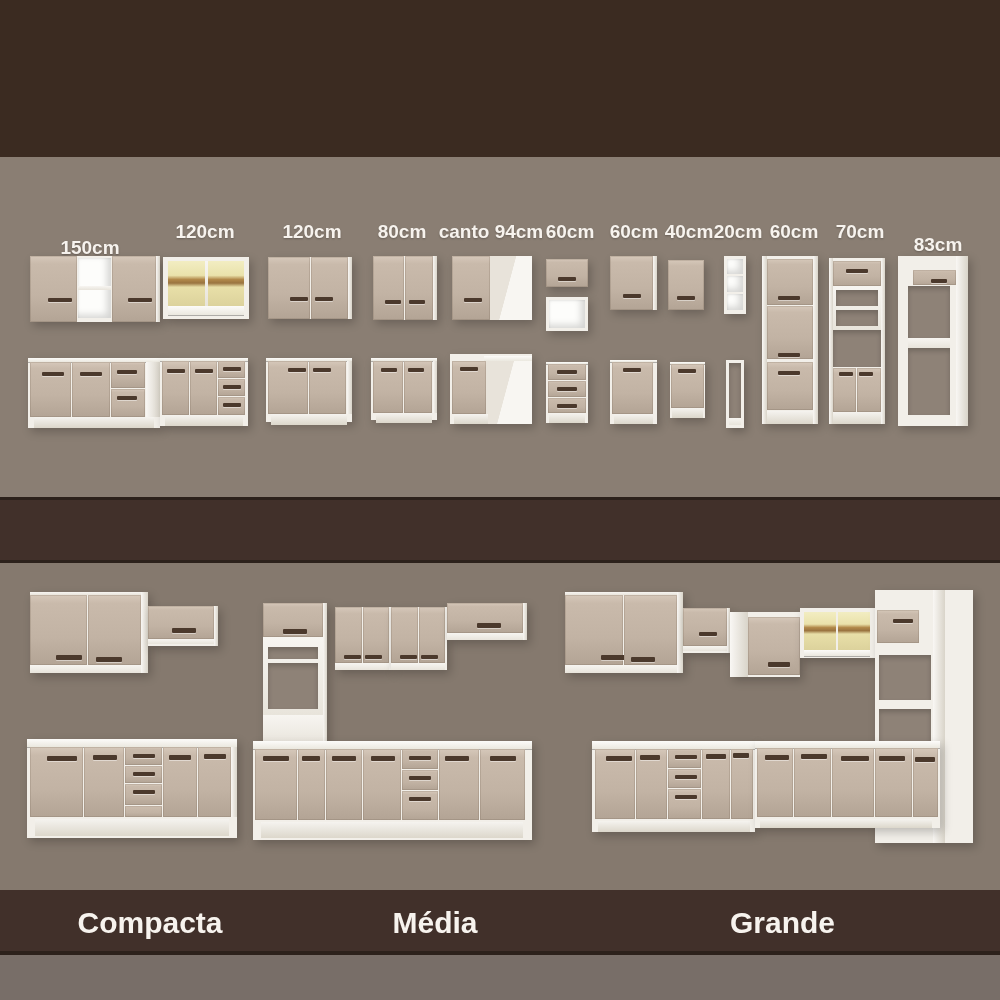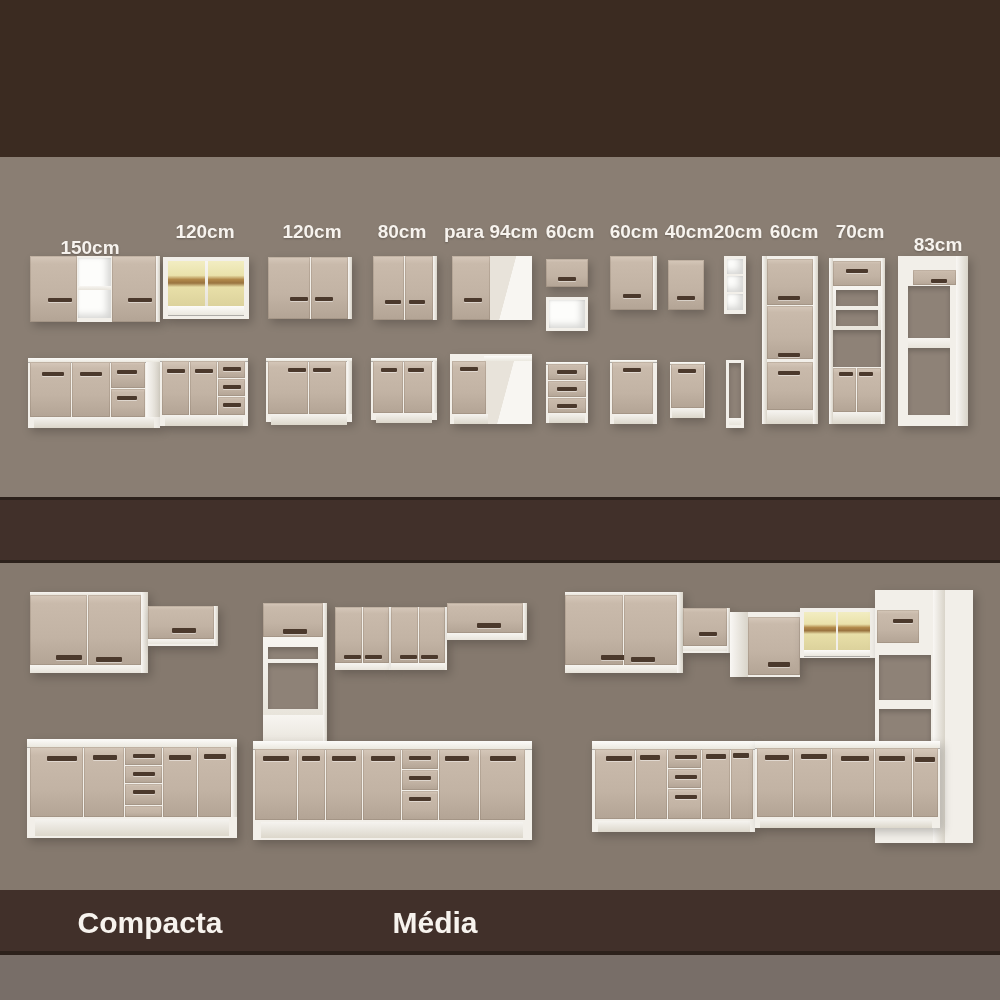"para 94cm" span.lbl { text: para -> canto }
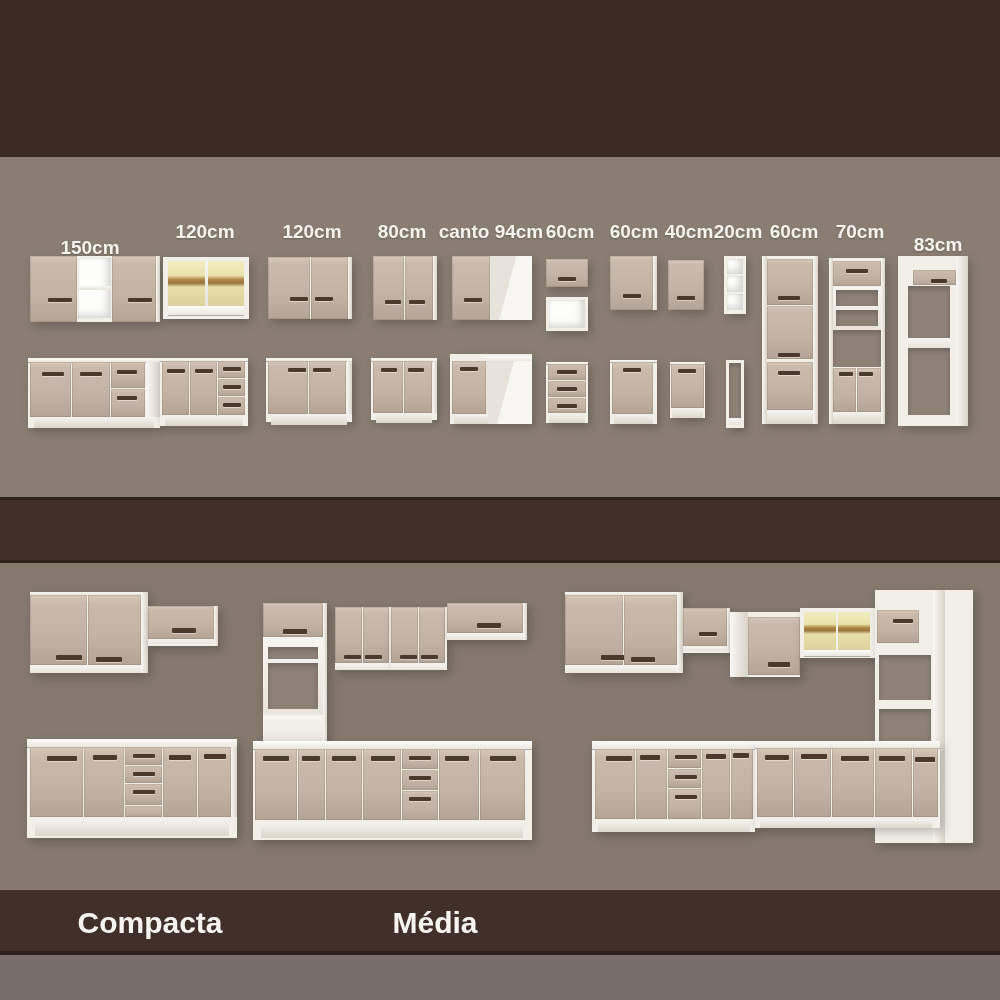"Grande" span.klbl { html: none -> <span>Grande</span> }
